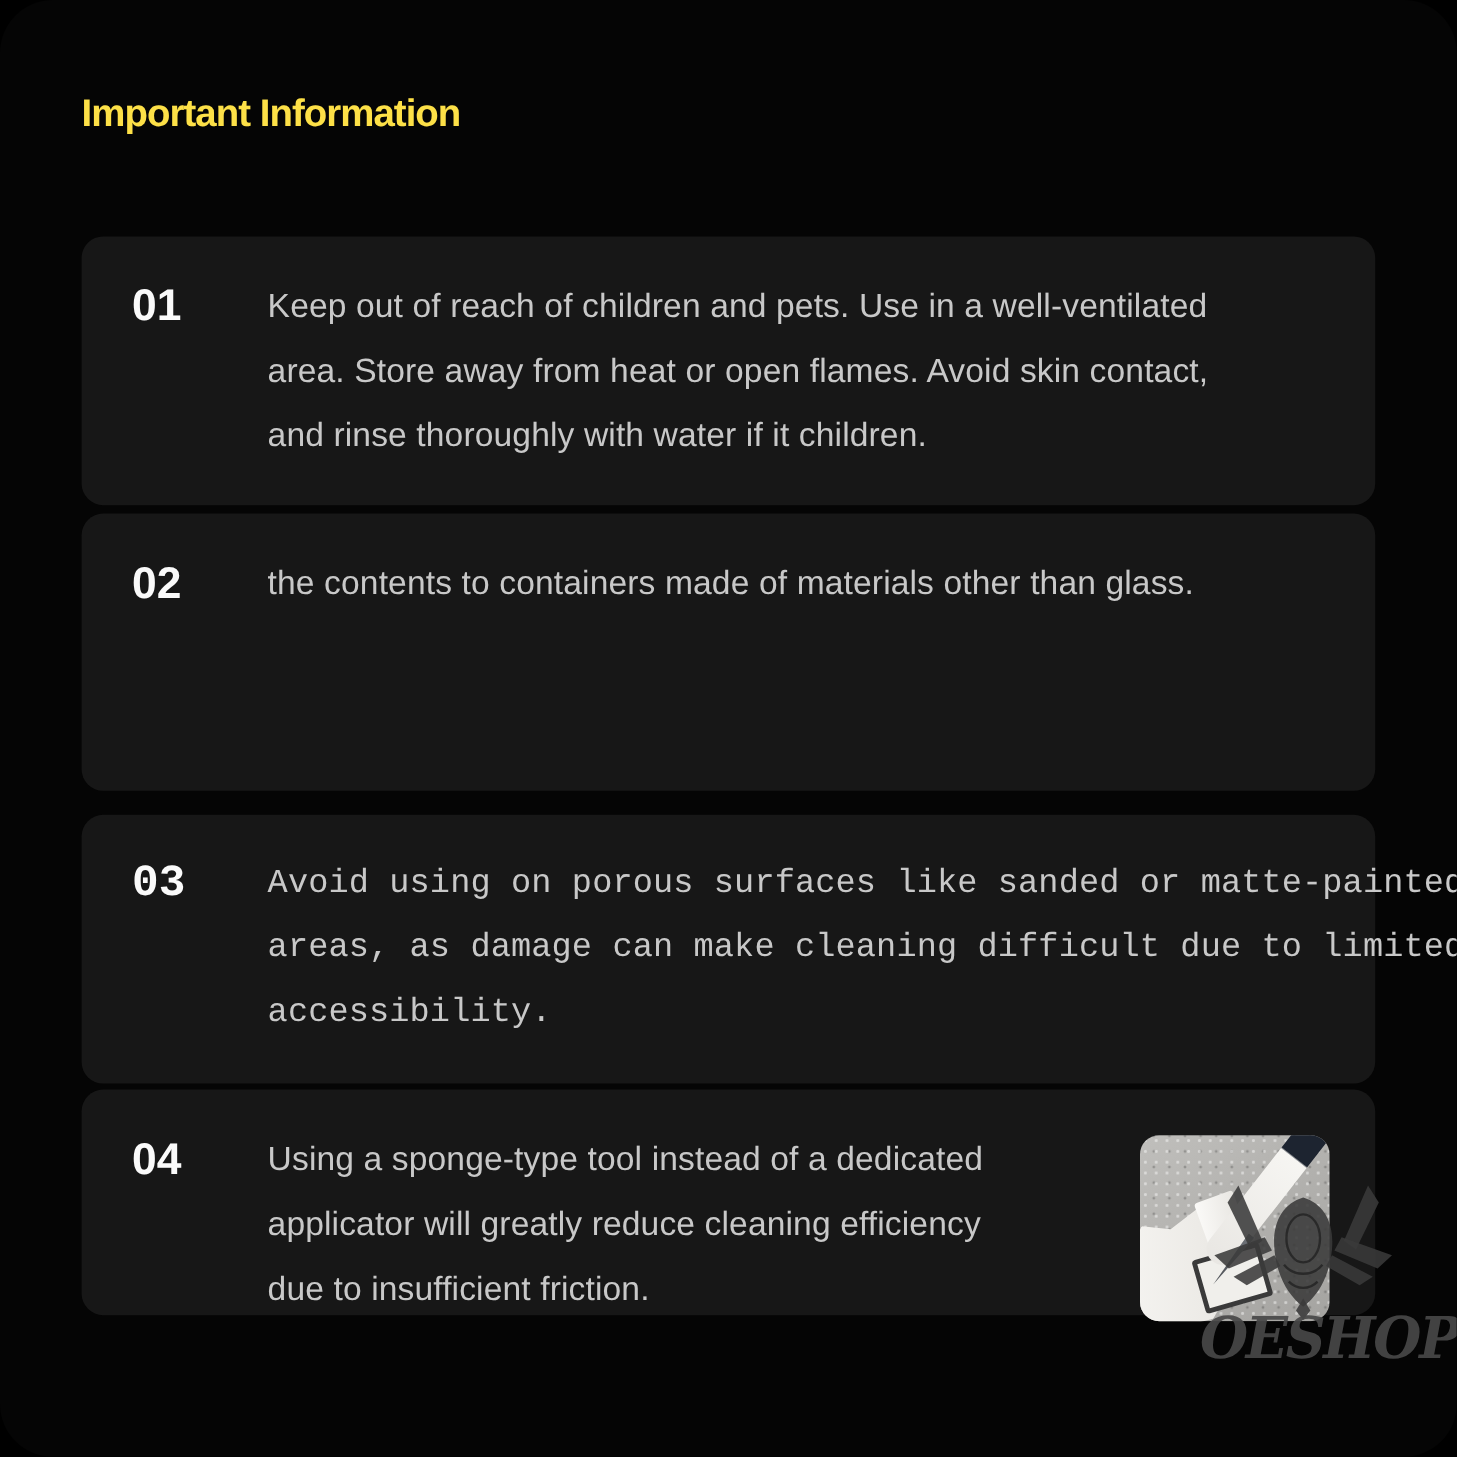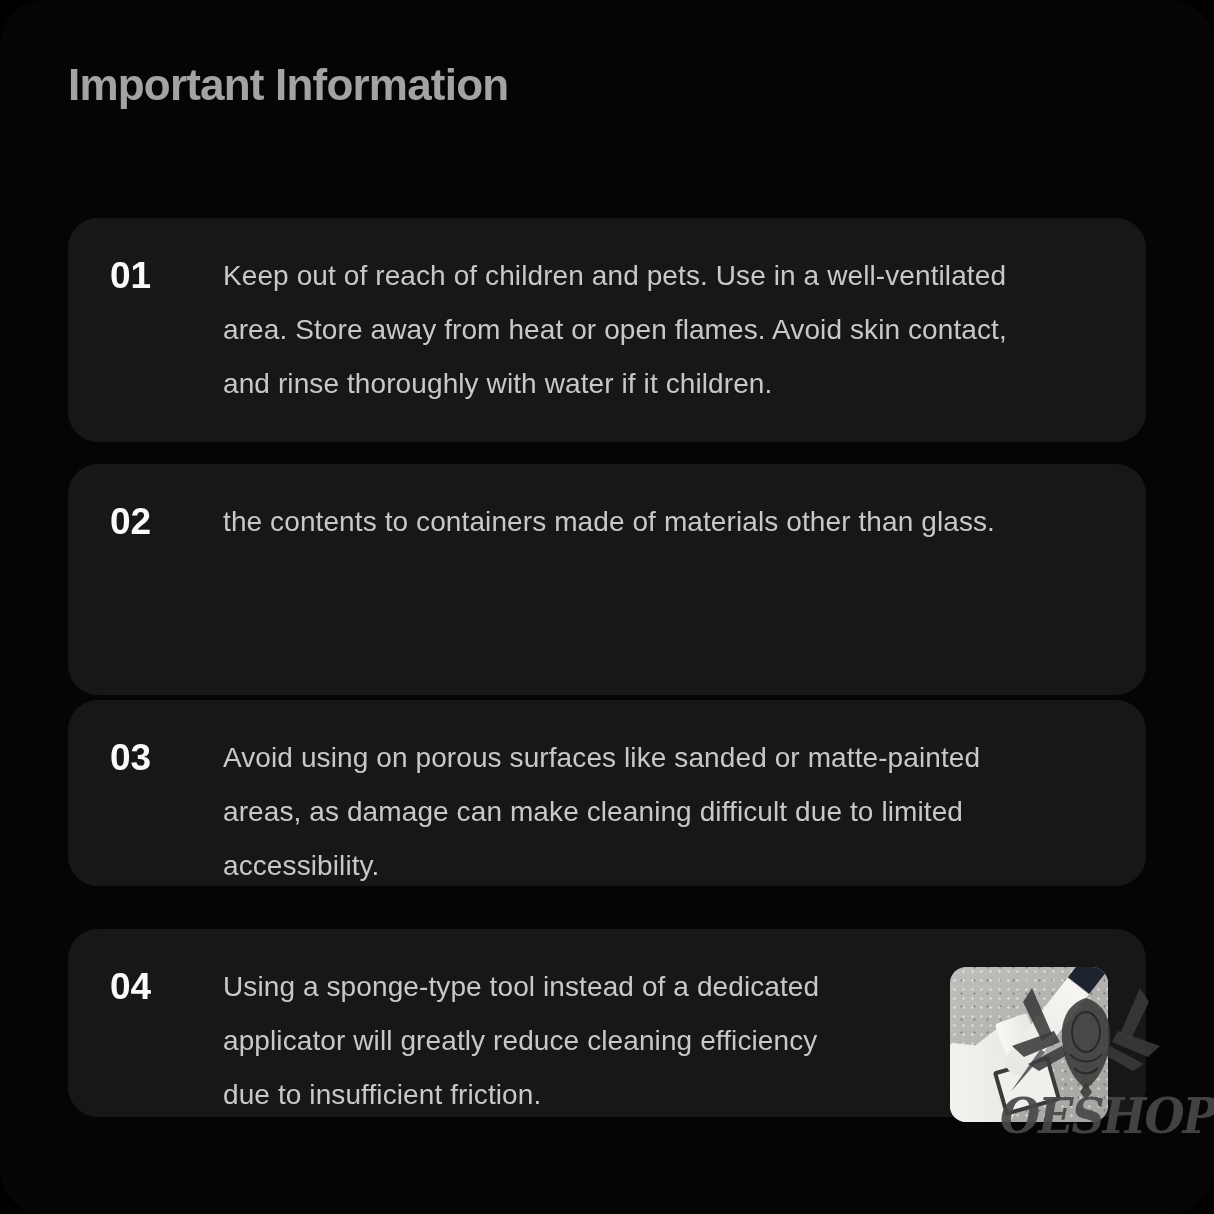"Important Information" .page-title { color: #a3a3a3 -> #fde047; font-size: 44px -> 32px; top: 60px -> 76px }
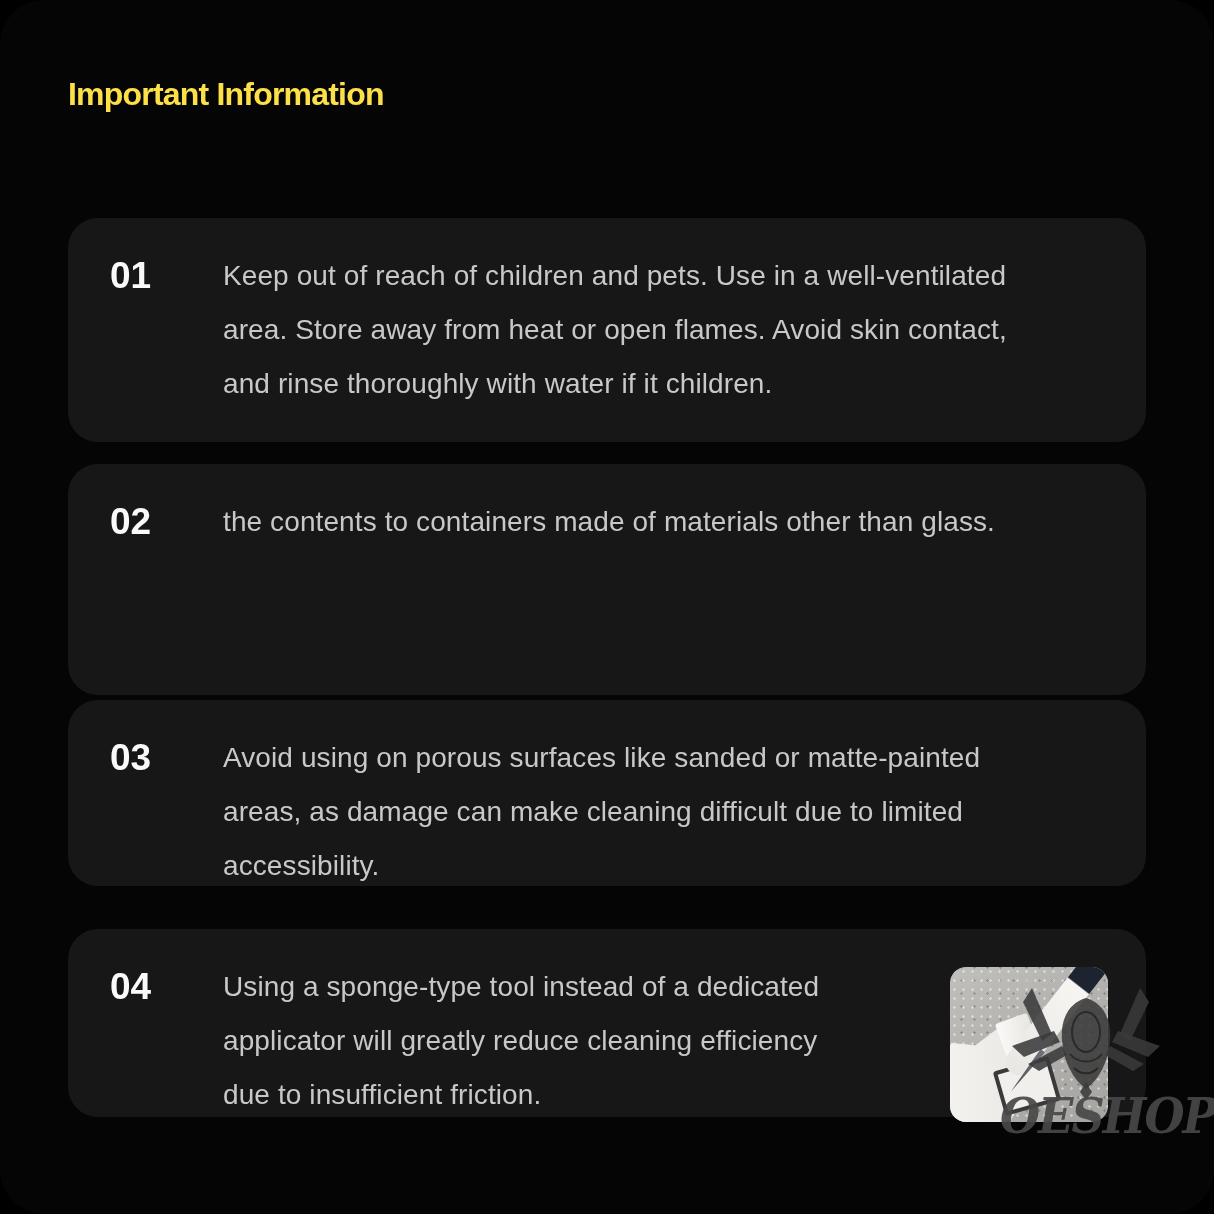"01" .card { border-radius: 30px -> 18px; margin-top: 21px -> none }
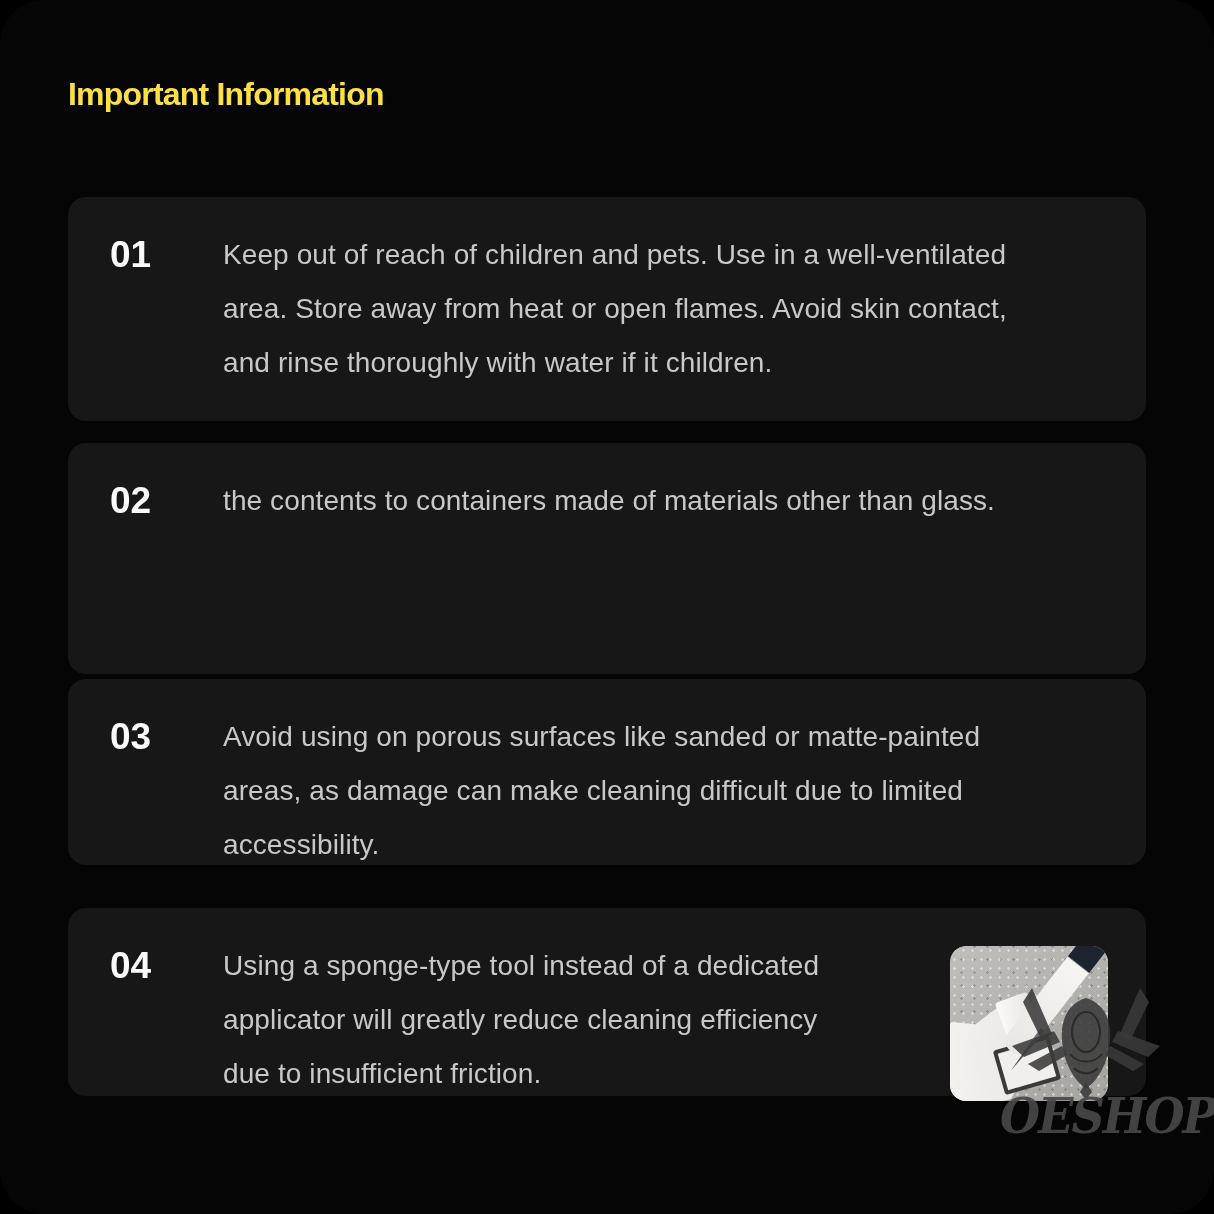"02" .card2 { top: 443px -> 428px }
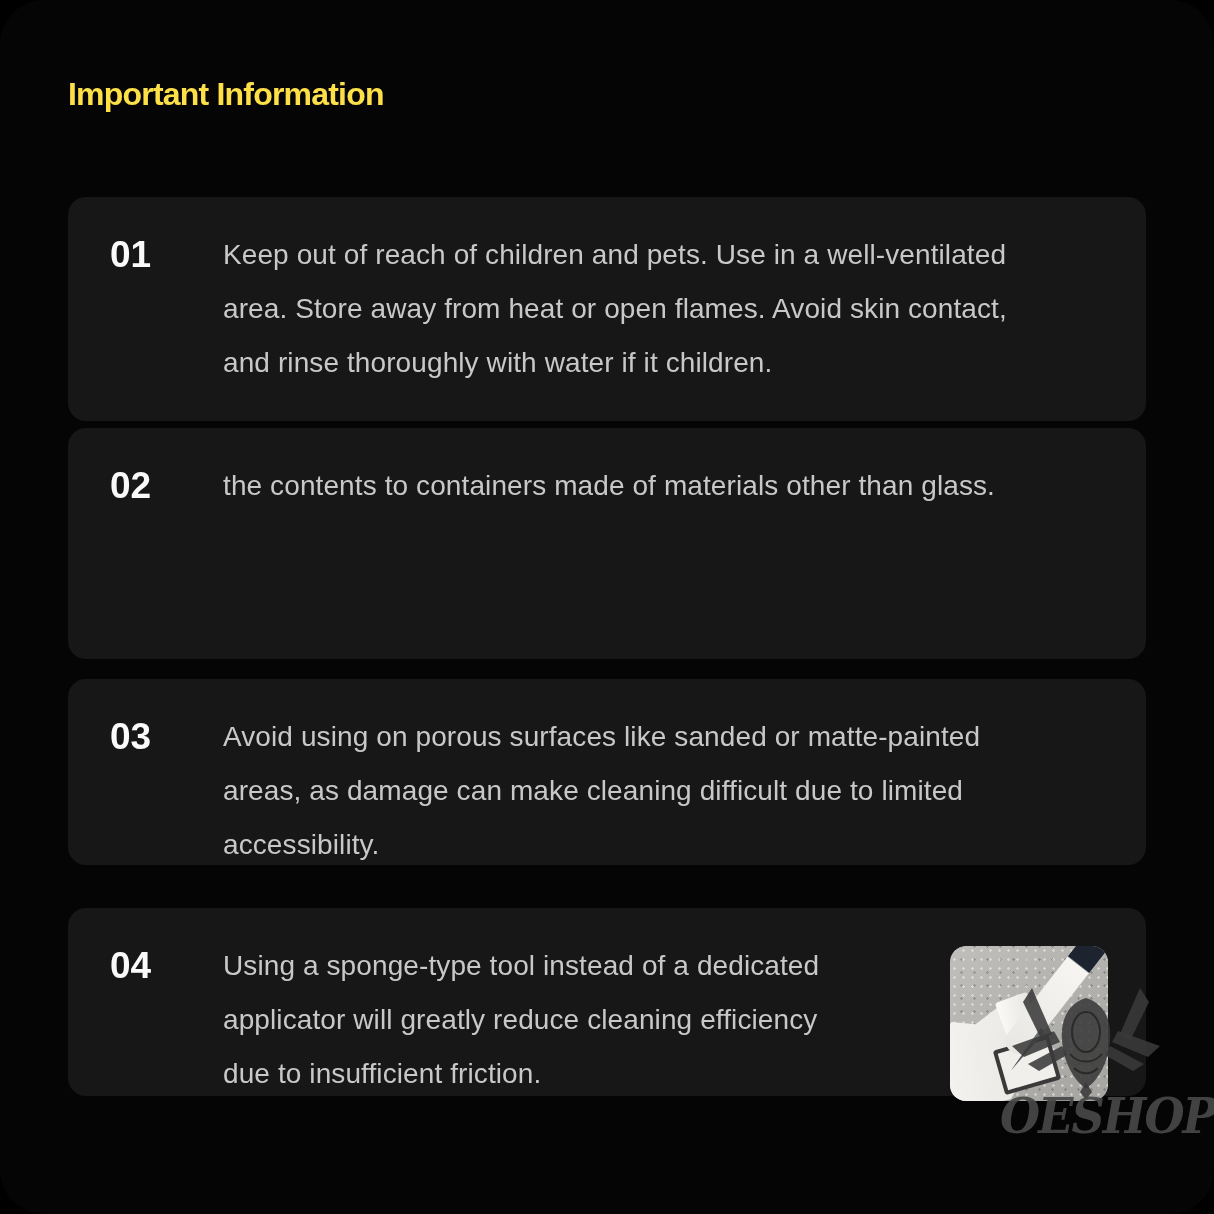"03" .card3 { font-family: none -> Liberation Mono, monospace; height: 186px -> 224px }
